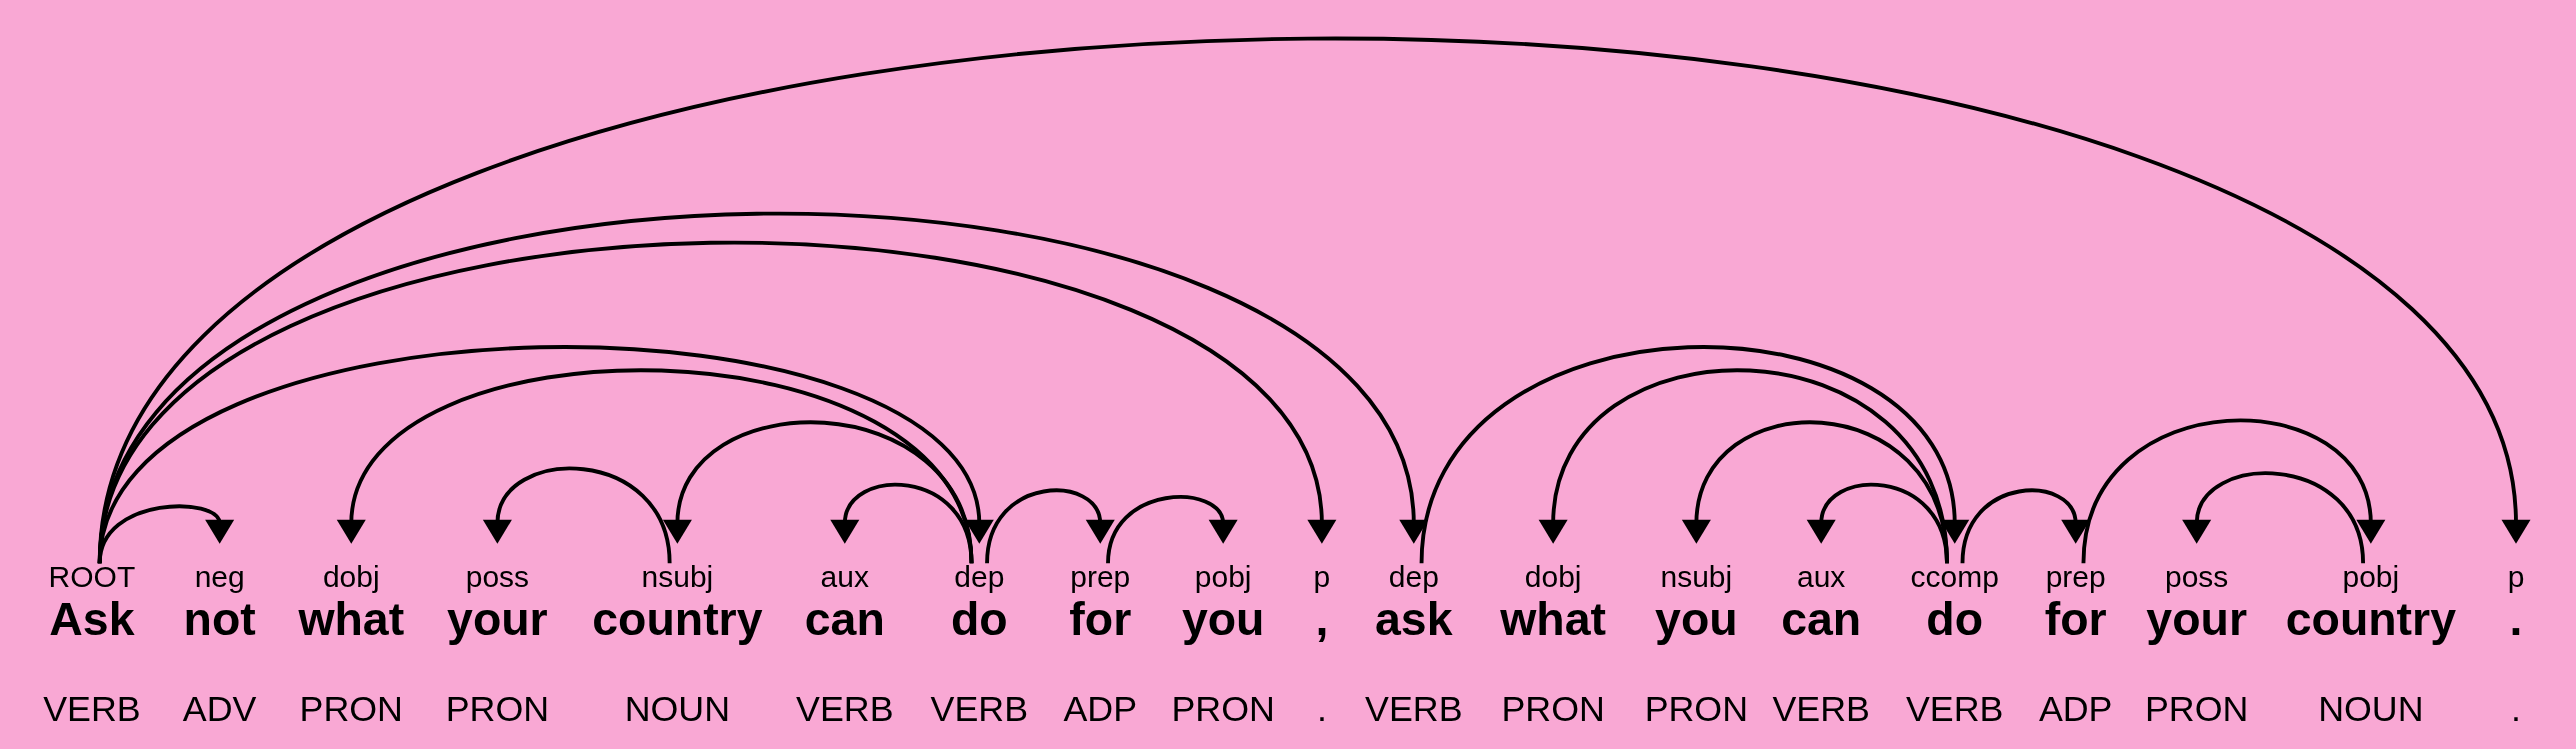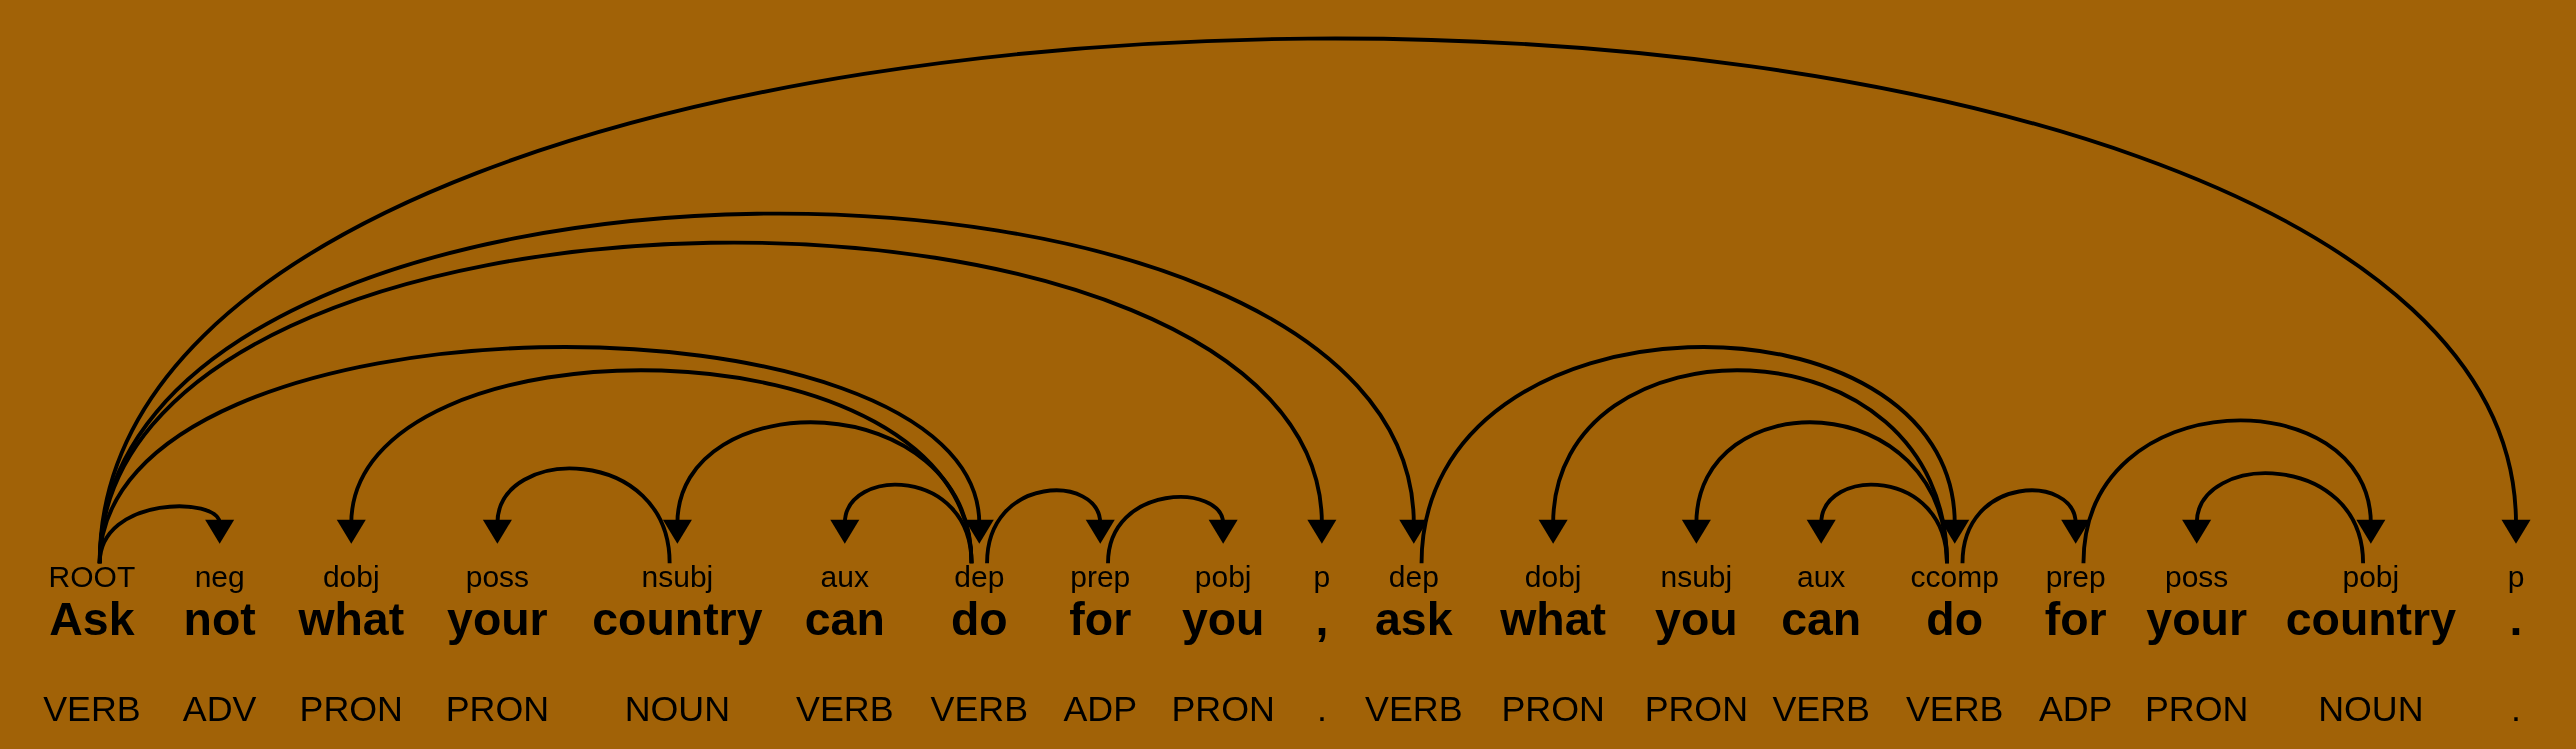"ROOT" #figure { background: #a16207 -> #f9a8d4 }
